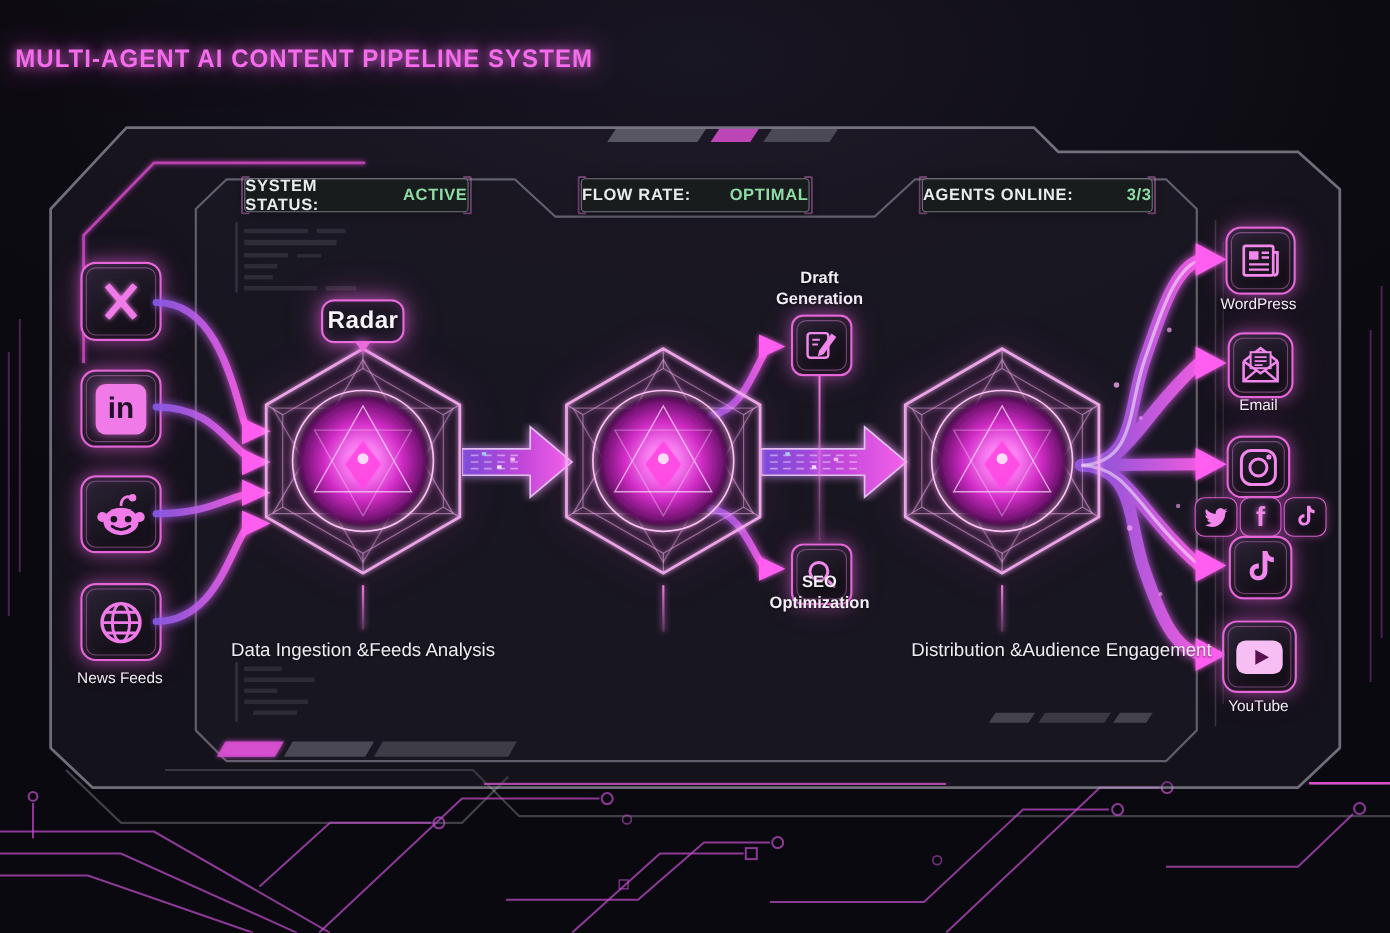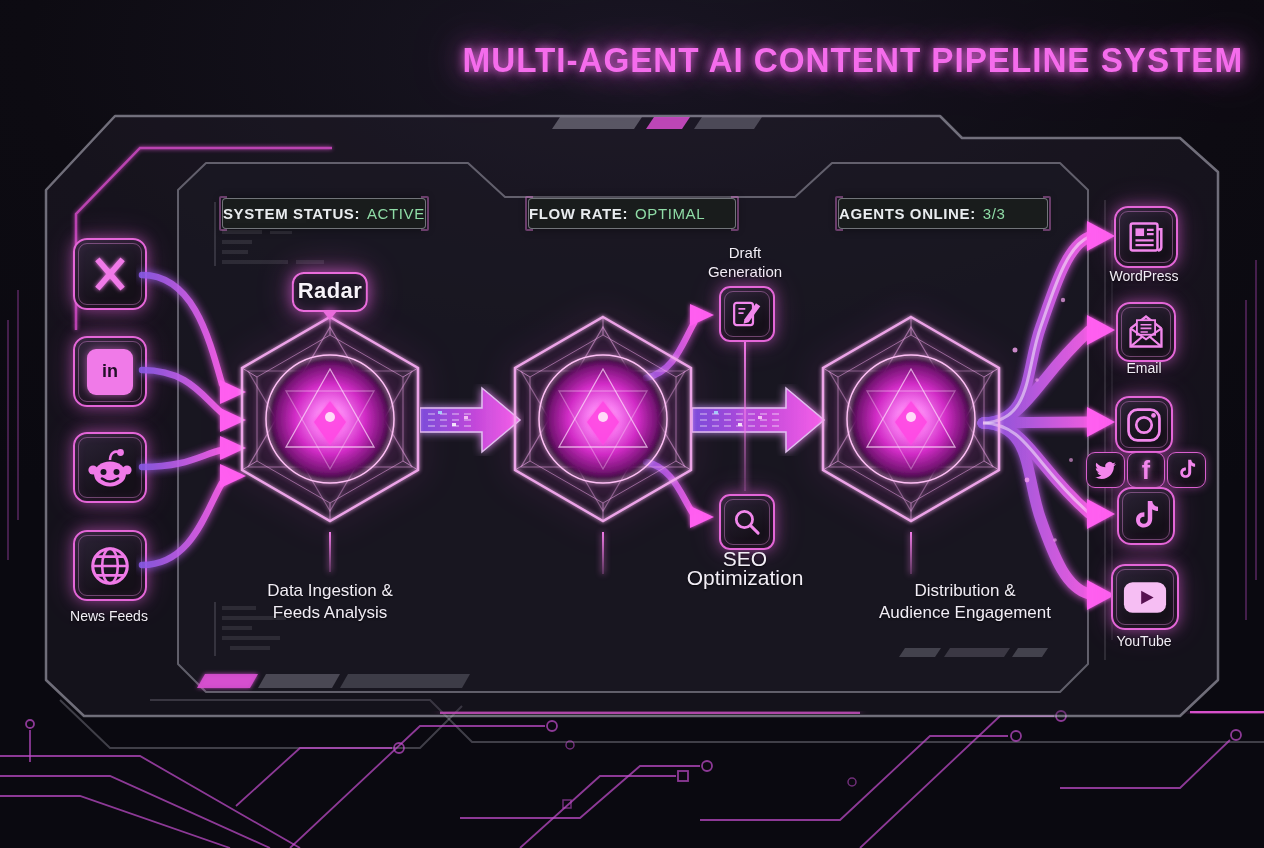"MULTI-AGENT AI CONTENT PIPELINE SYSTEM" .page-title { font-size: 35px -> 23px; text-align: right -> left }
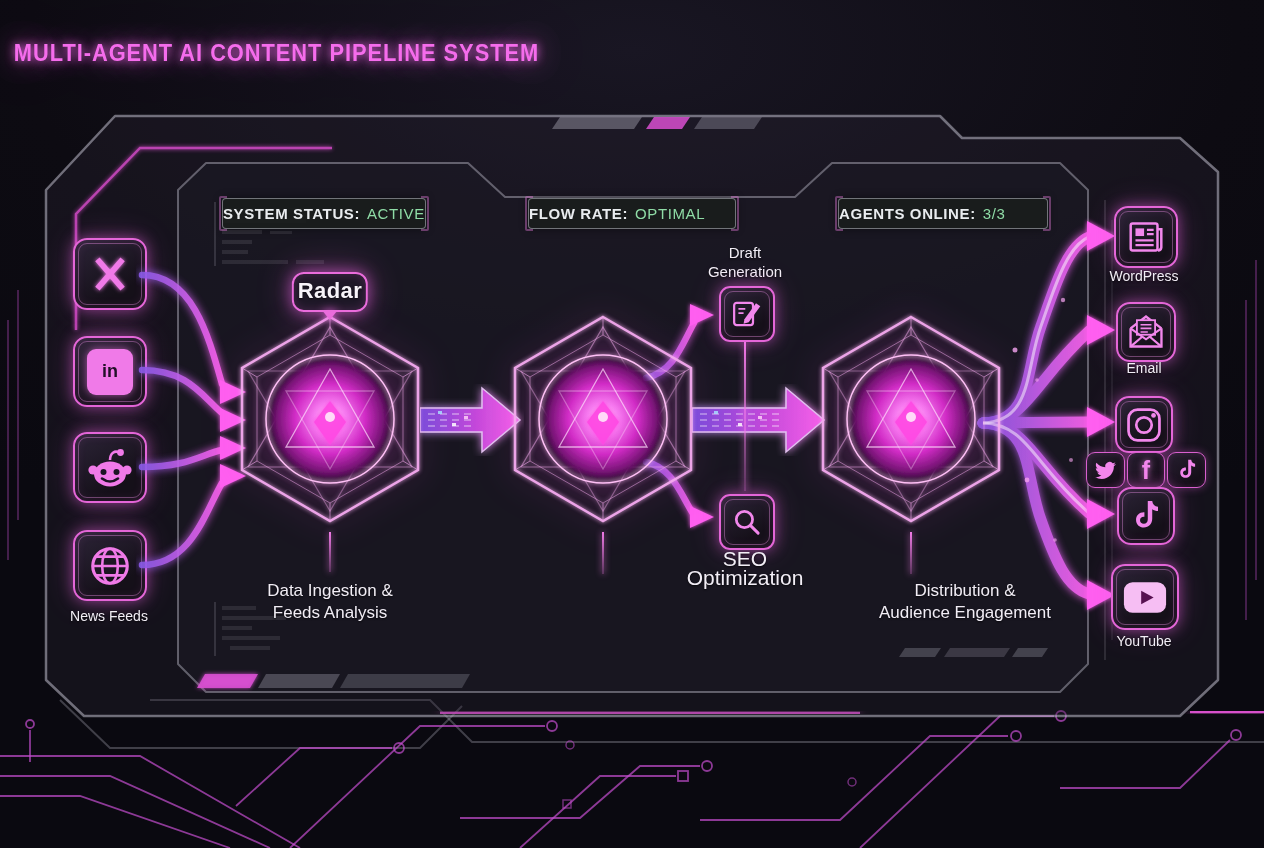"SYSTEM STATUS:" .status-badge { justify-content: flex-start -> space-between; margin-top: 36px -> none }
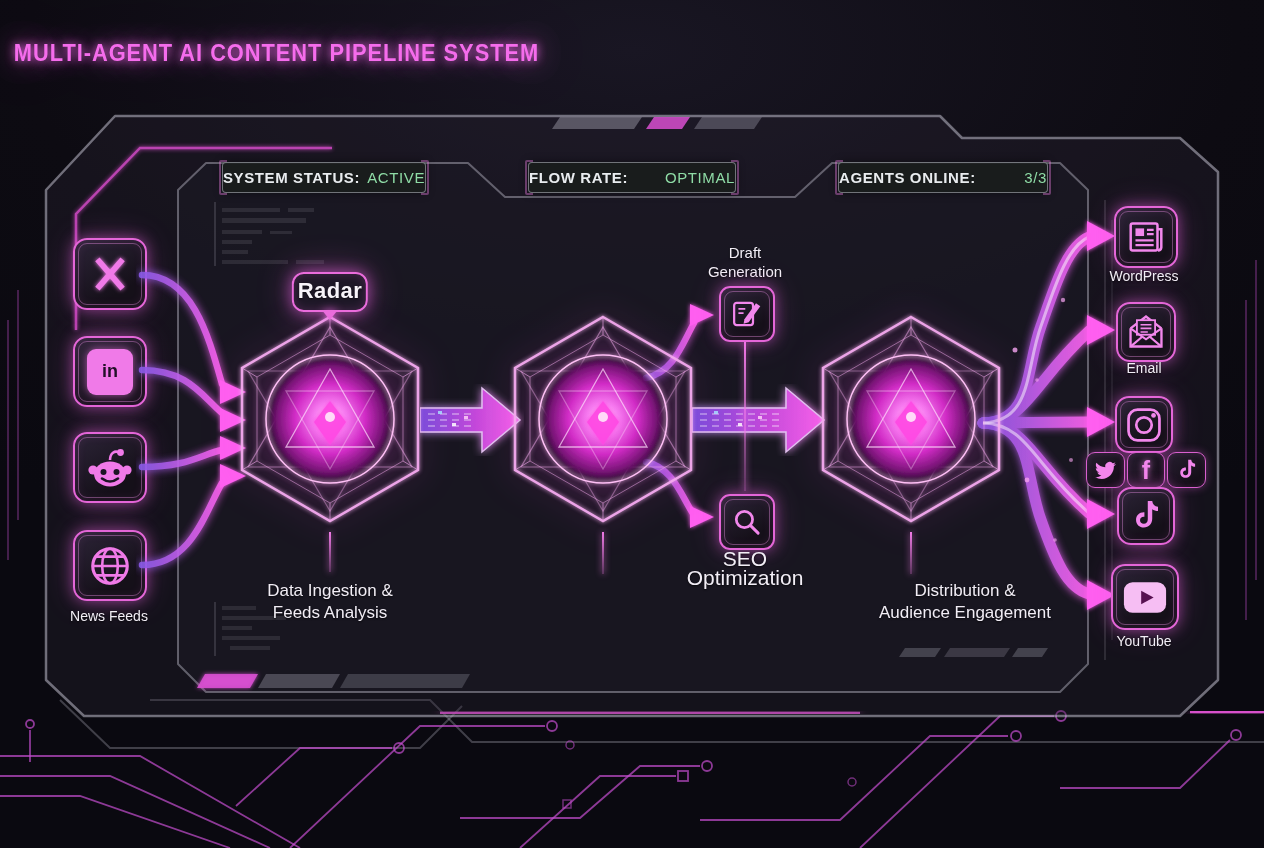"ACTIVE" .sb-value { font-weight: 400 -> 700 }
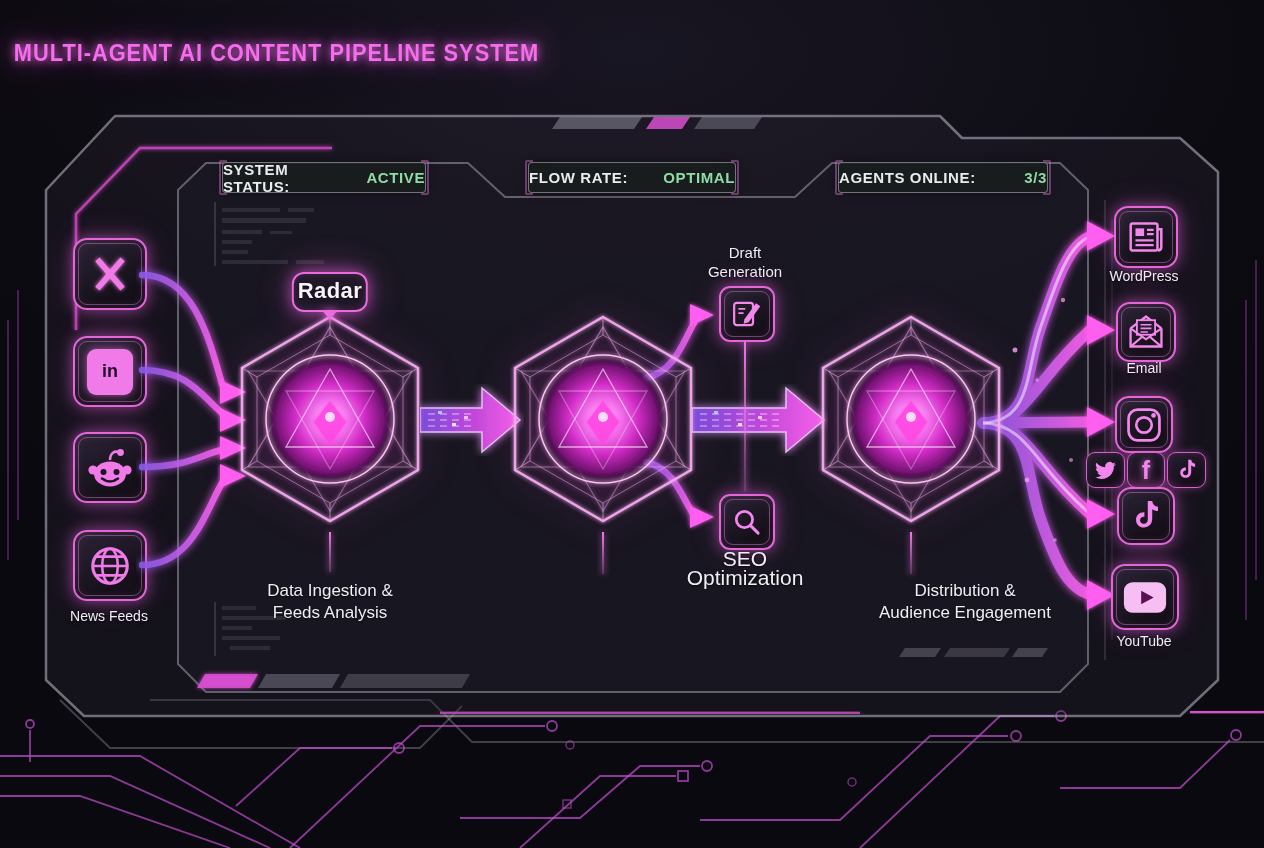"Draft" .two-line { font-weight: none -> bold }
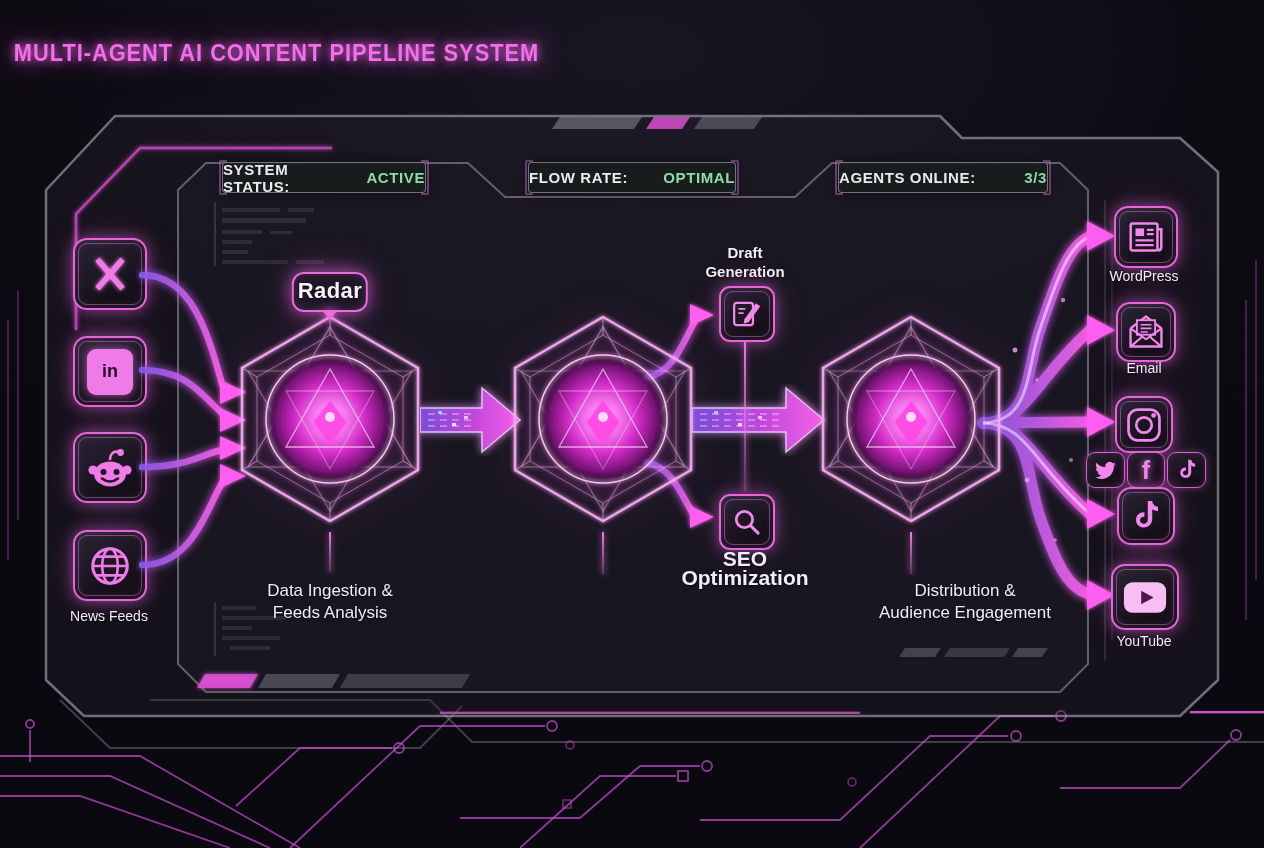"in" .li-box { font-size: 18px -> 27px }
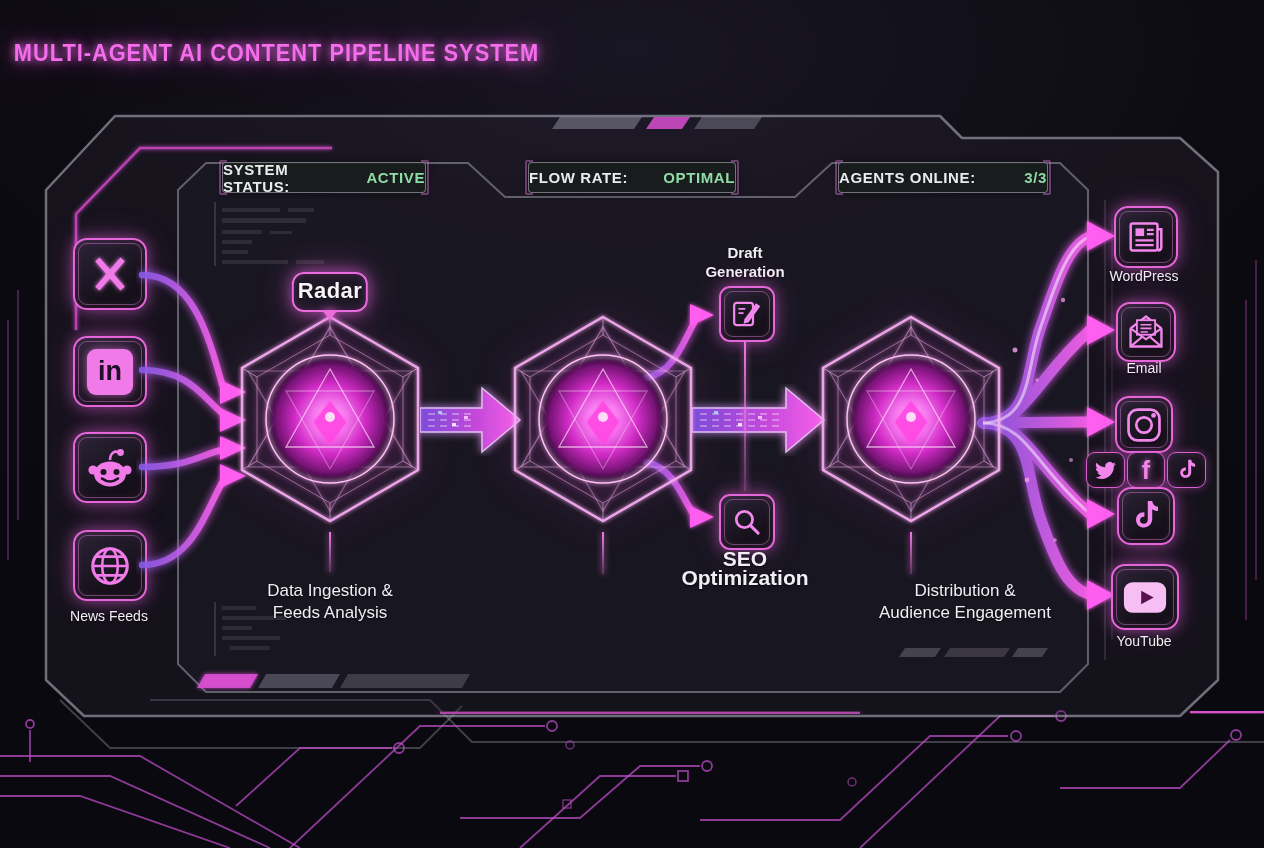"SEO" div.two-line { font-size: 21px -> 15px; top: 549px -> 520px }
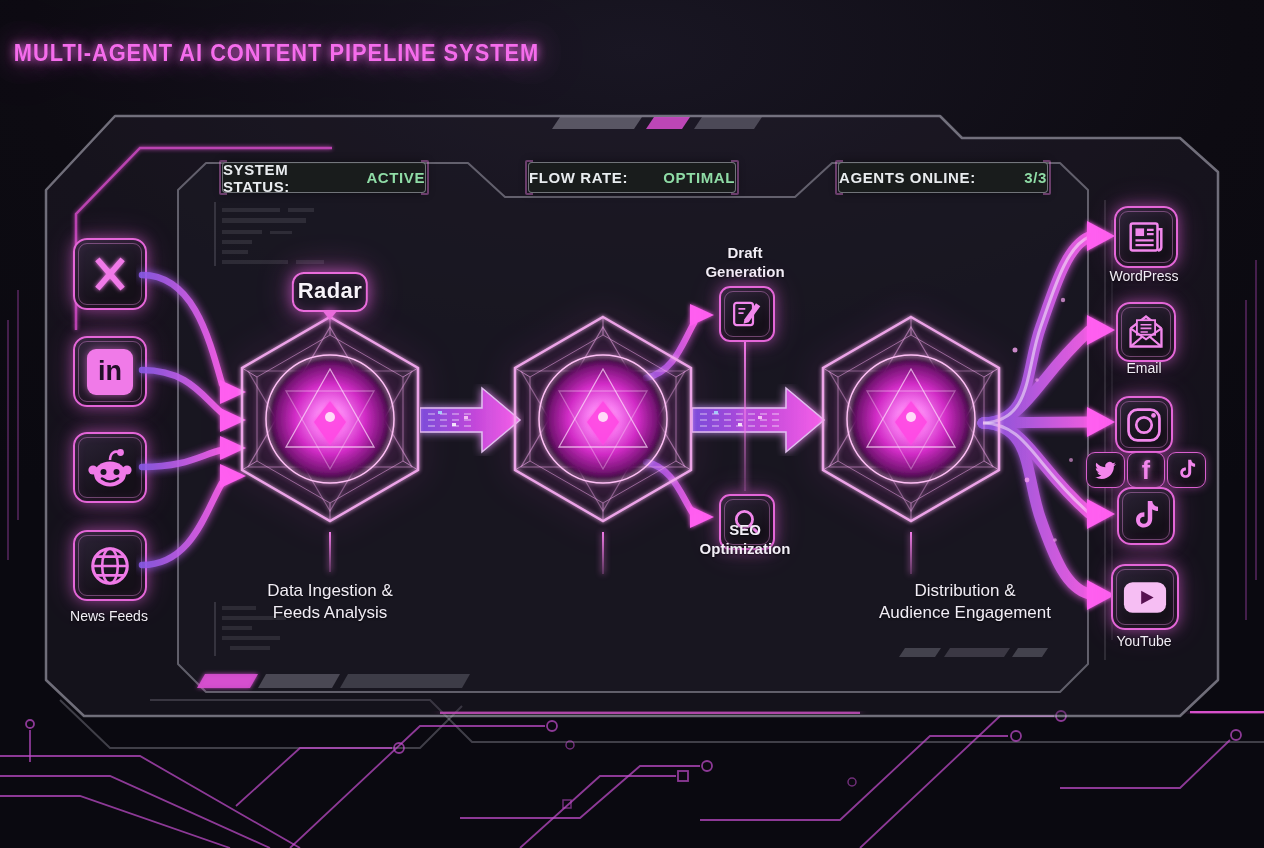"Data Ingestion &" .node-caption { flex-direction: column -> none }
